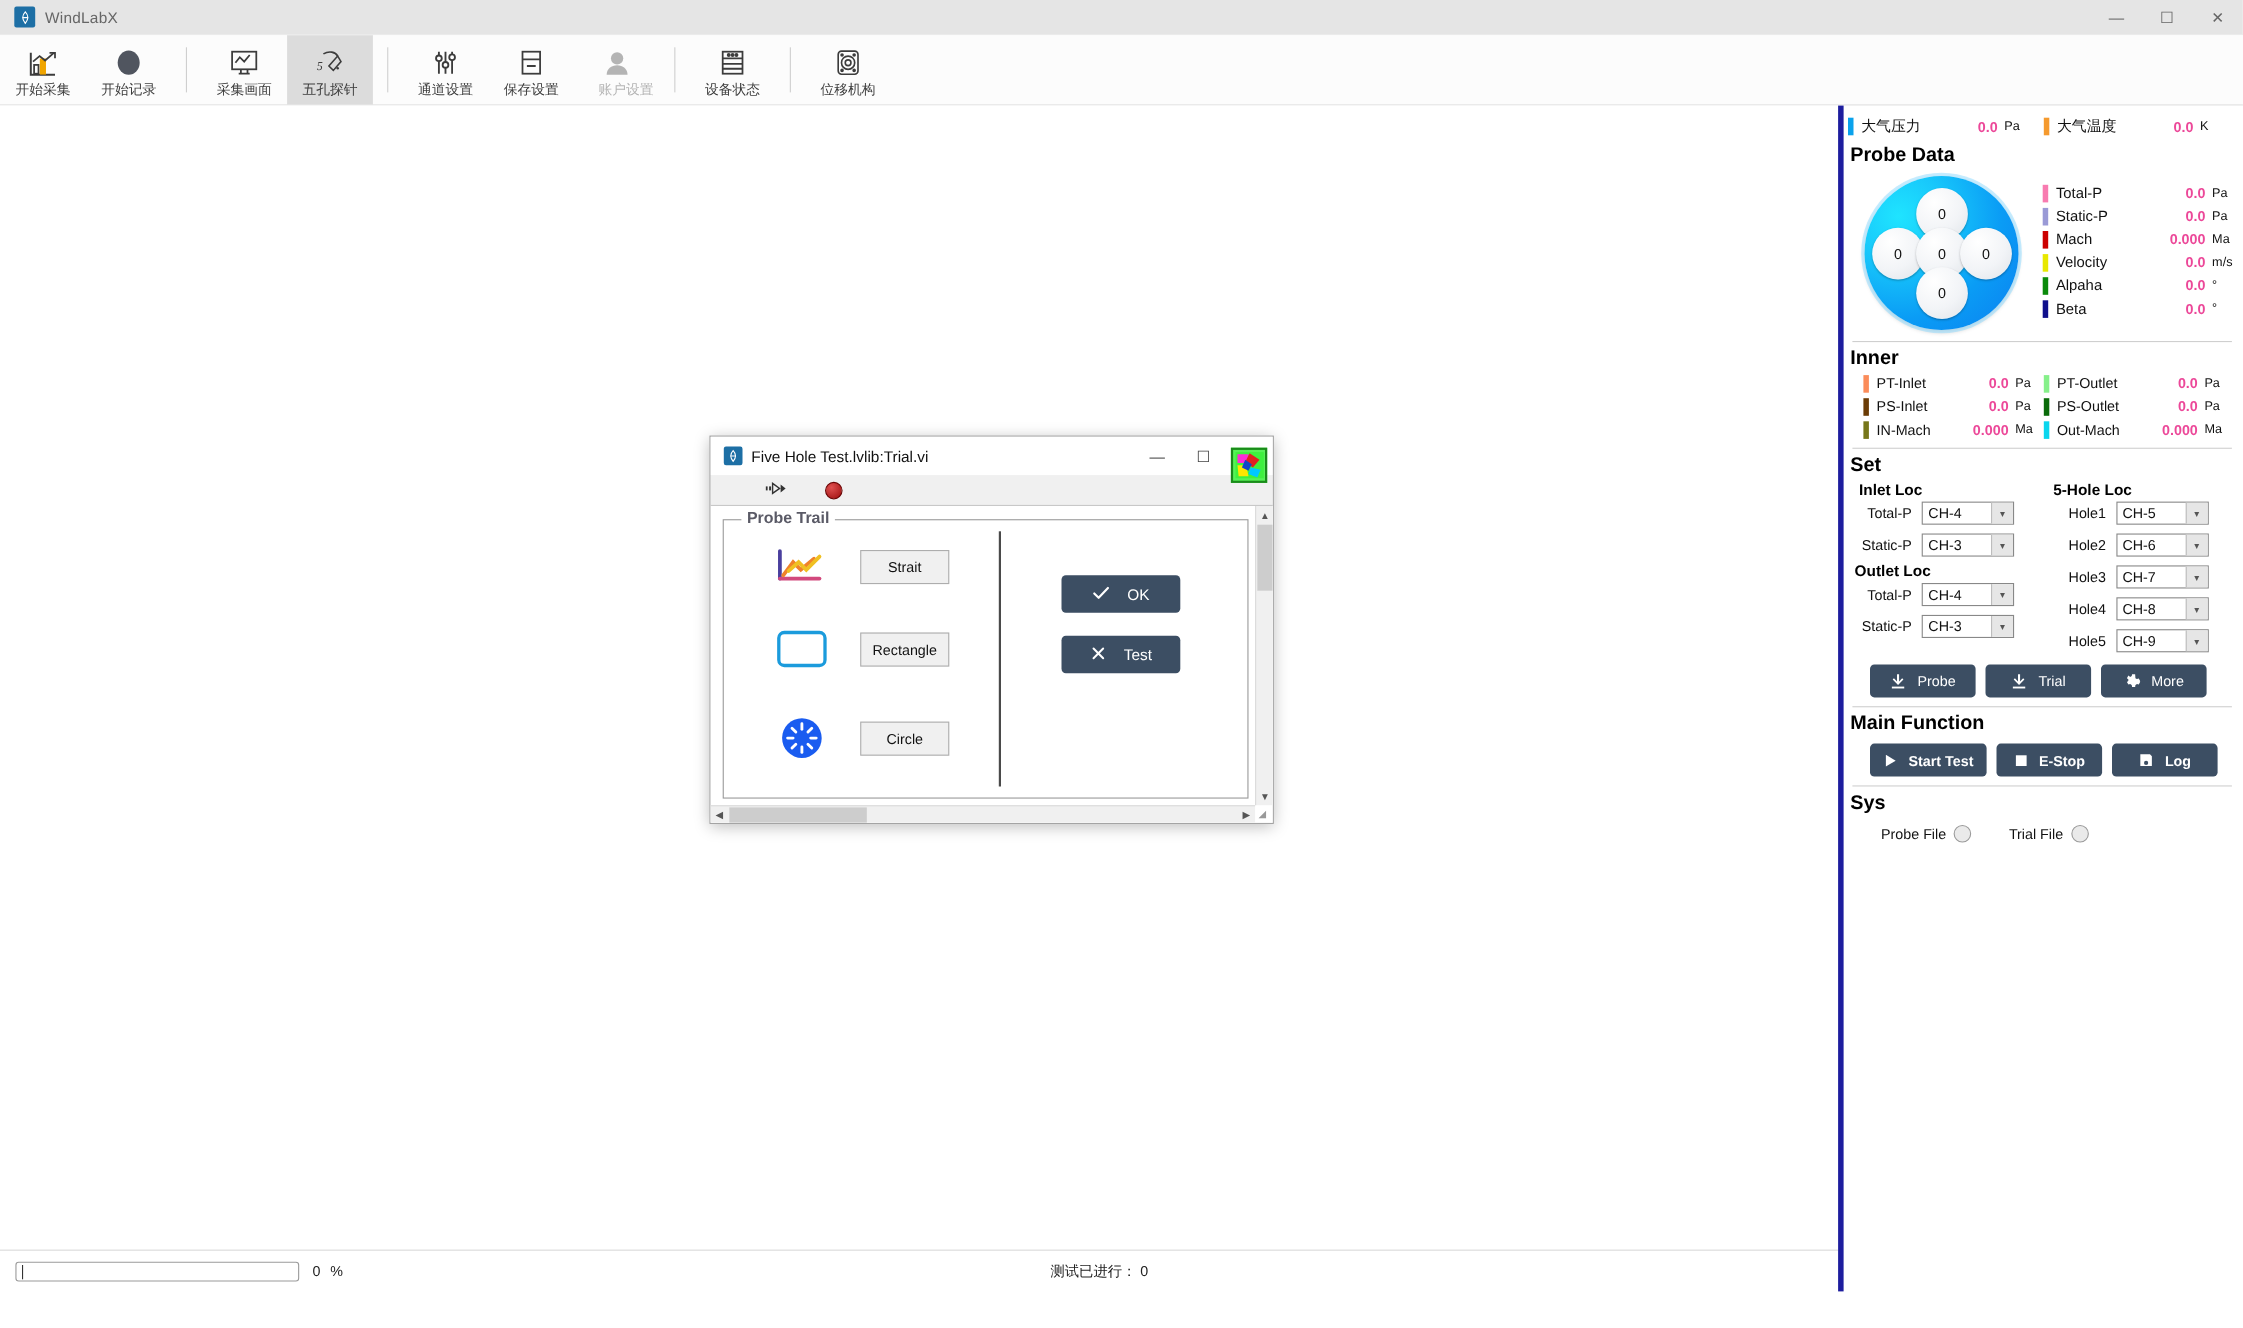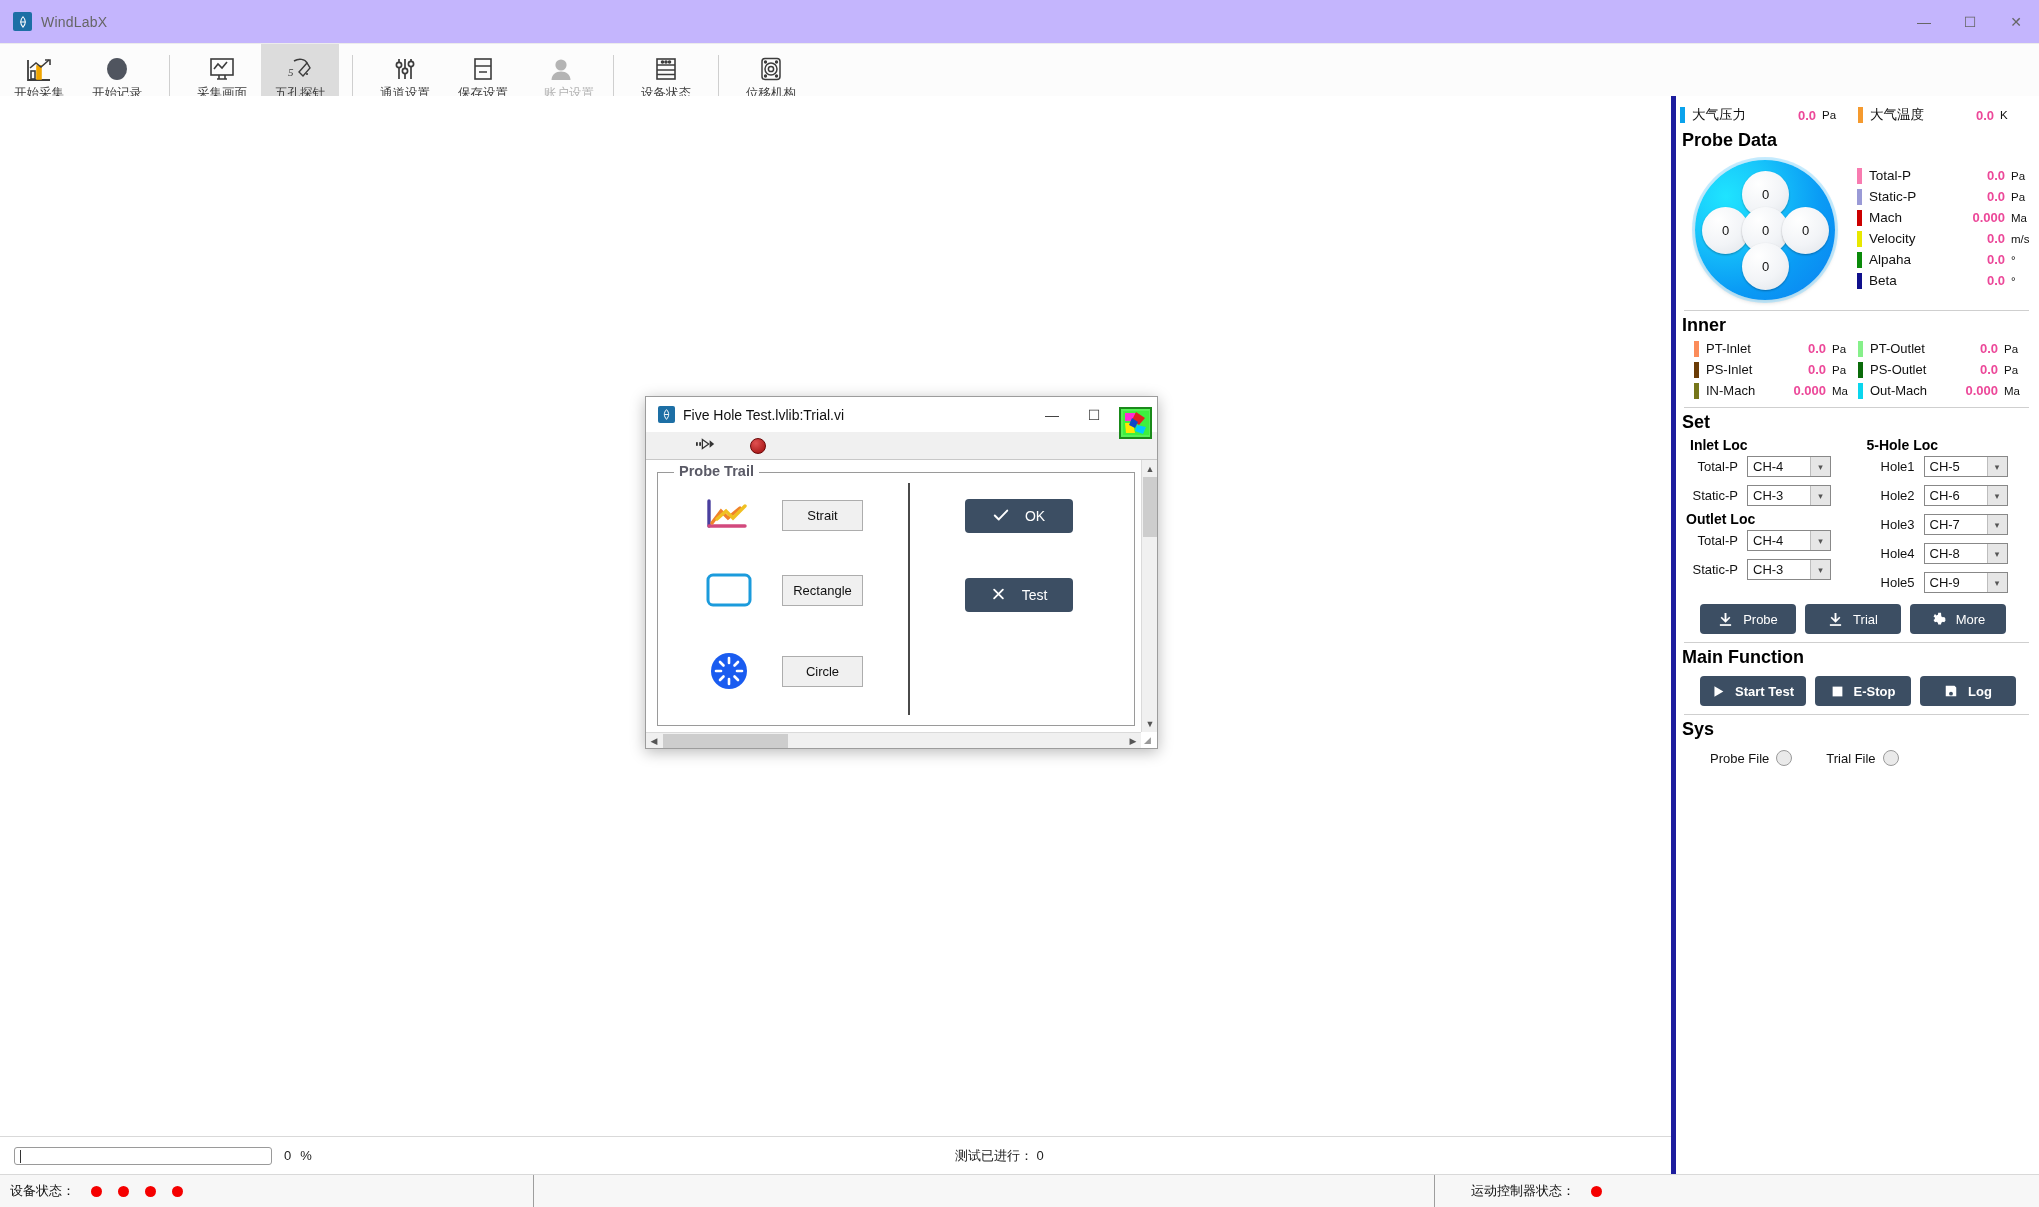"WindLabX" .titlebar { background: #c4b5fd -> #e5e5e5; height: 44px -> 32px }
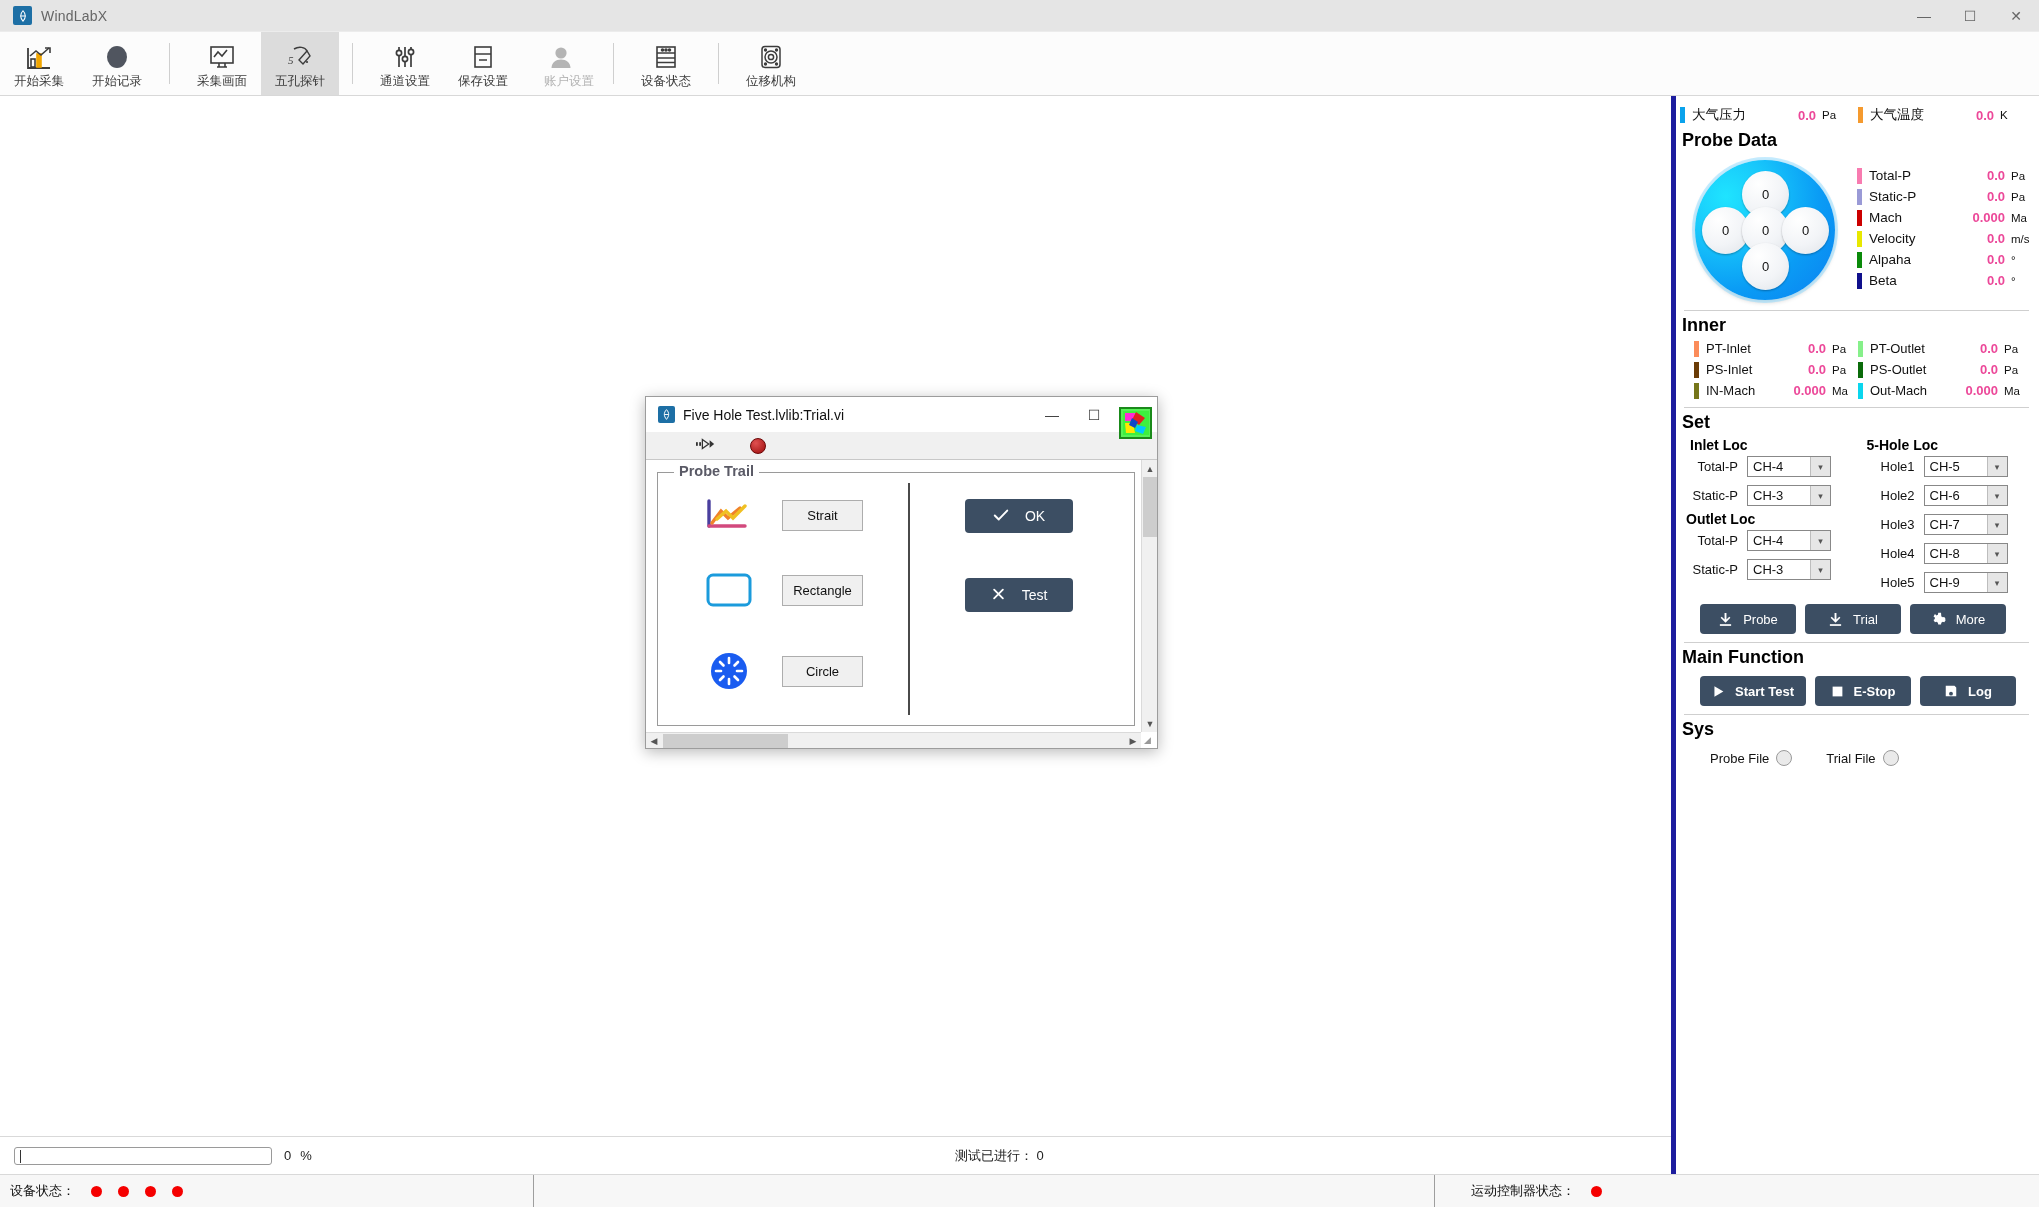"OK" button.okbtn { top: 26px -> 50px }
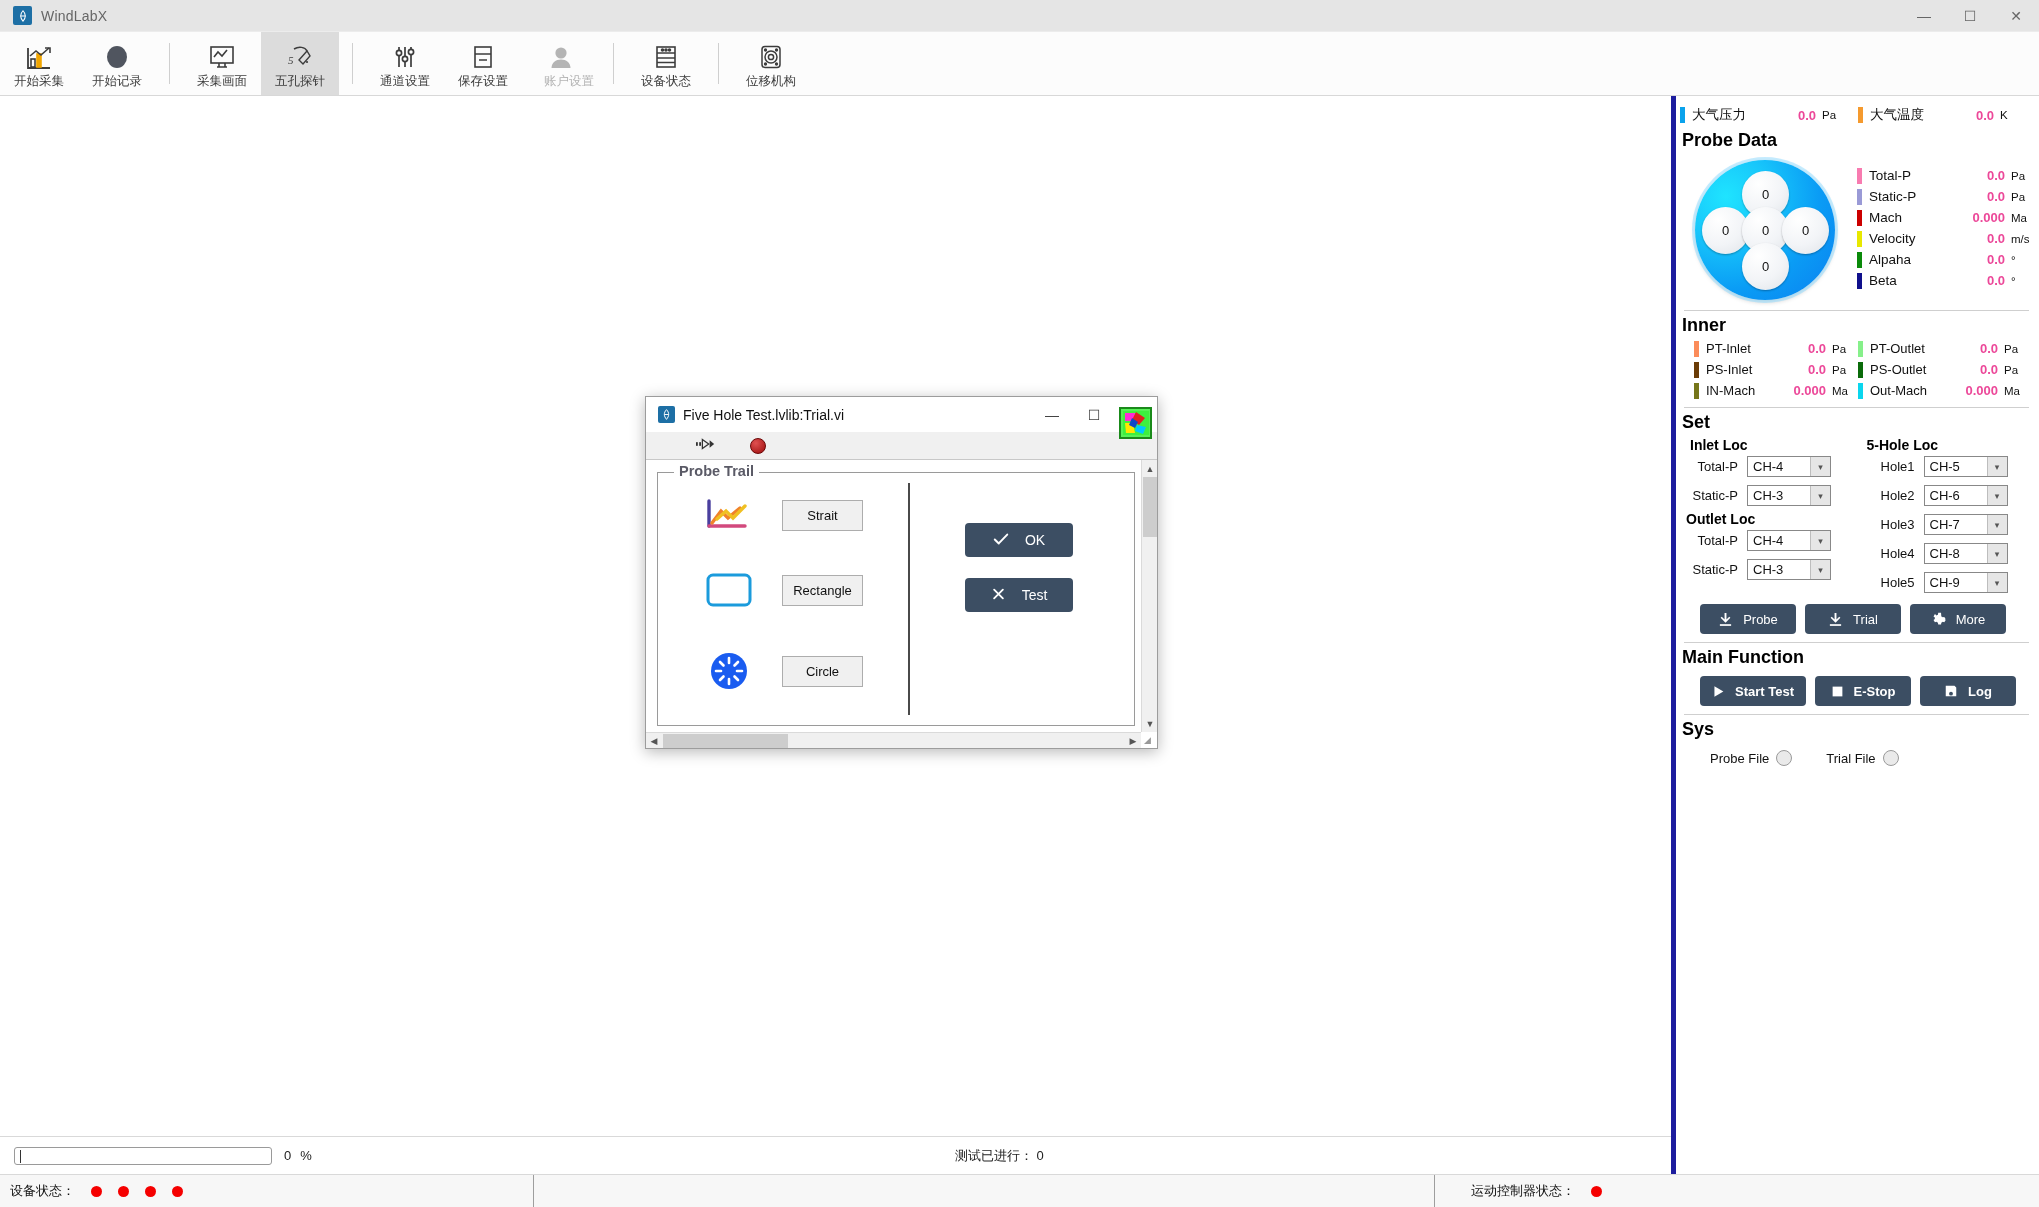"设备状态：" div.devbar { html: <div> <span>设备状态：</span> <span></span> <span></span> <span></span> <span></span> <span></span> <span></span> <span>运动控制器状态：</span> <span></span> </div> -> none }
